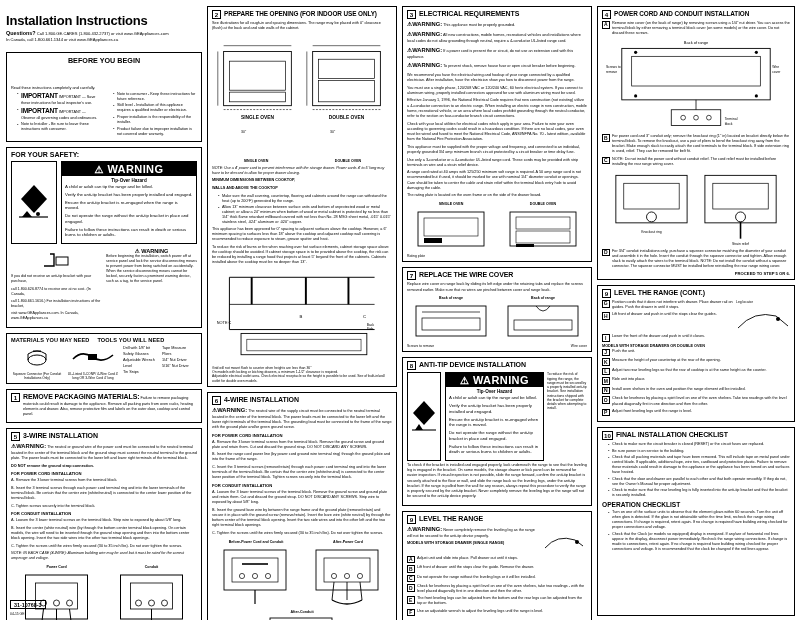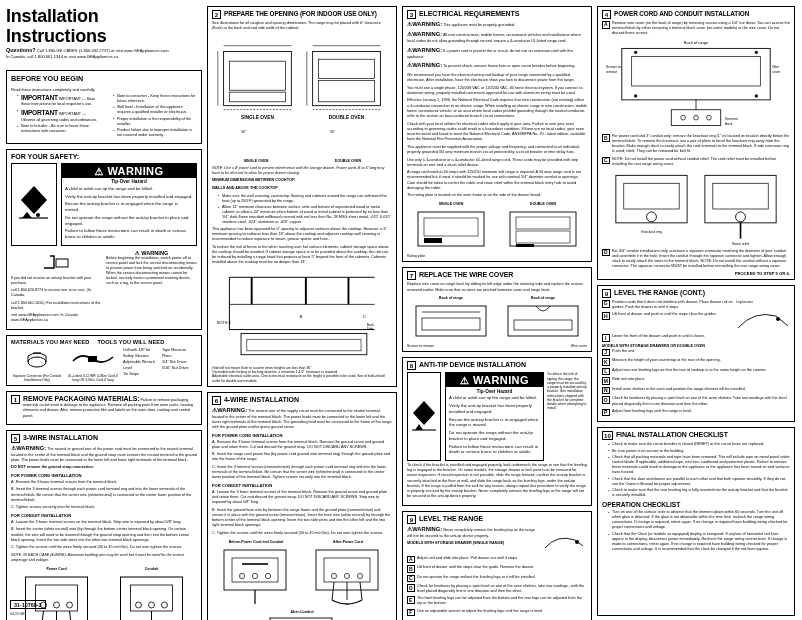"Installation Instructions" .title1 { font-size: 18px -> 13px; margin-top: none -> 8px }
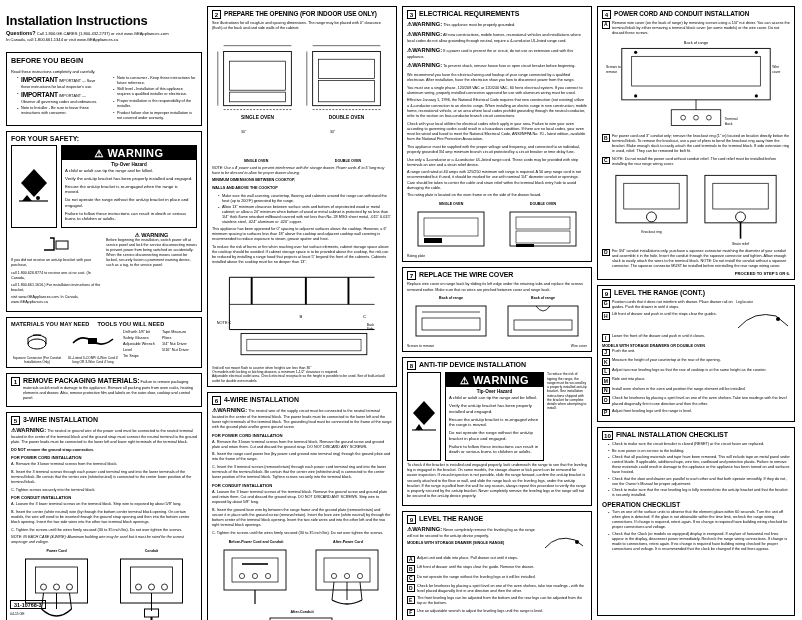"BEFORE YOU BEGIN" .begin-h { margin-bottom: 4px -> 20px; text-align: none -> center }
